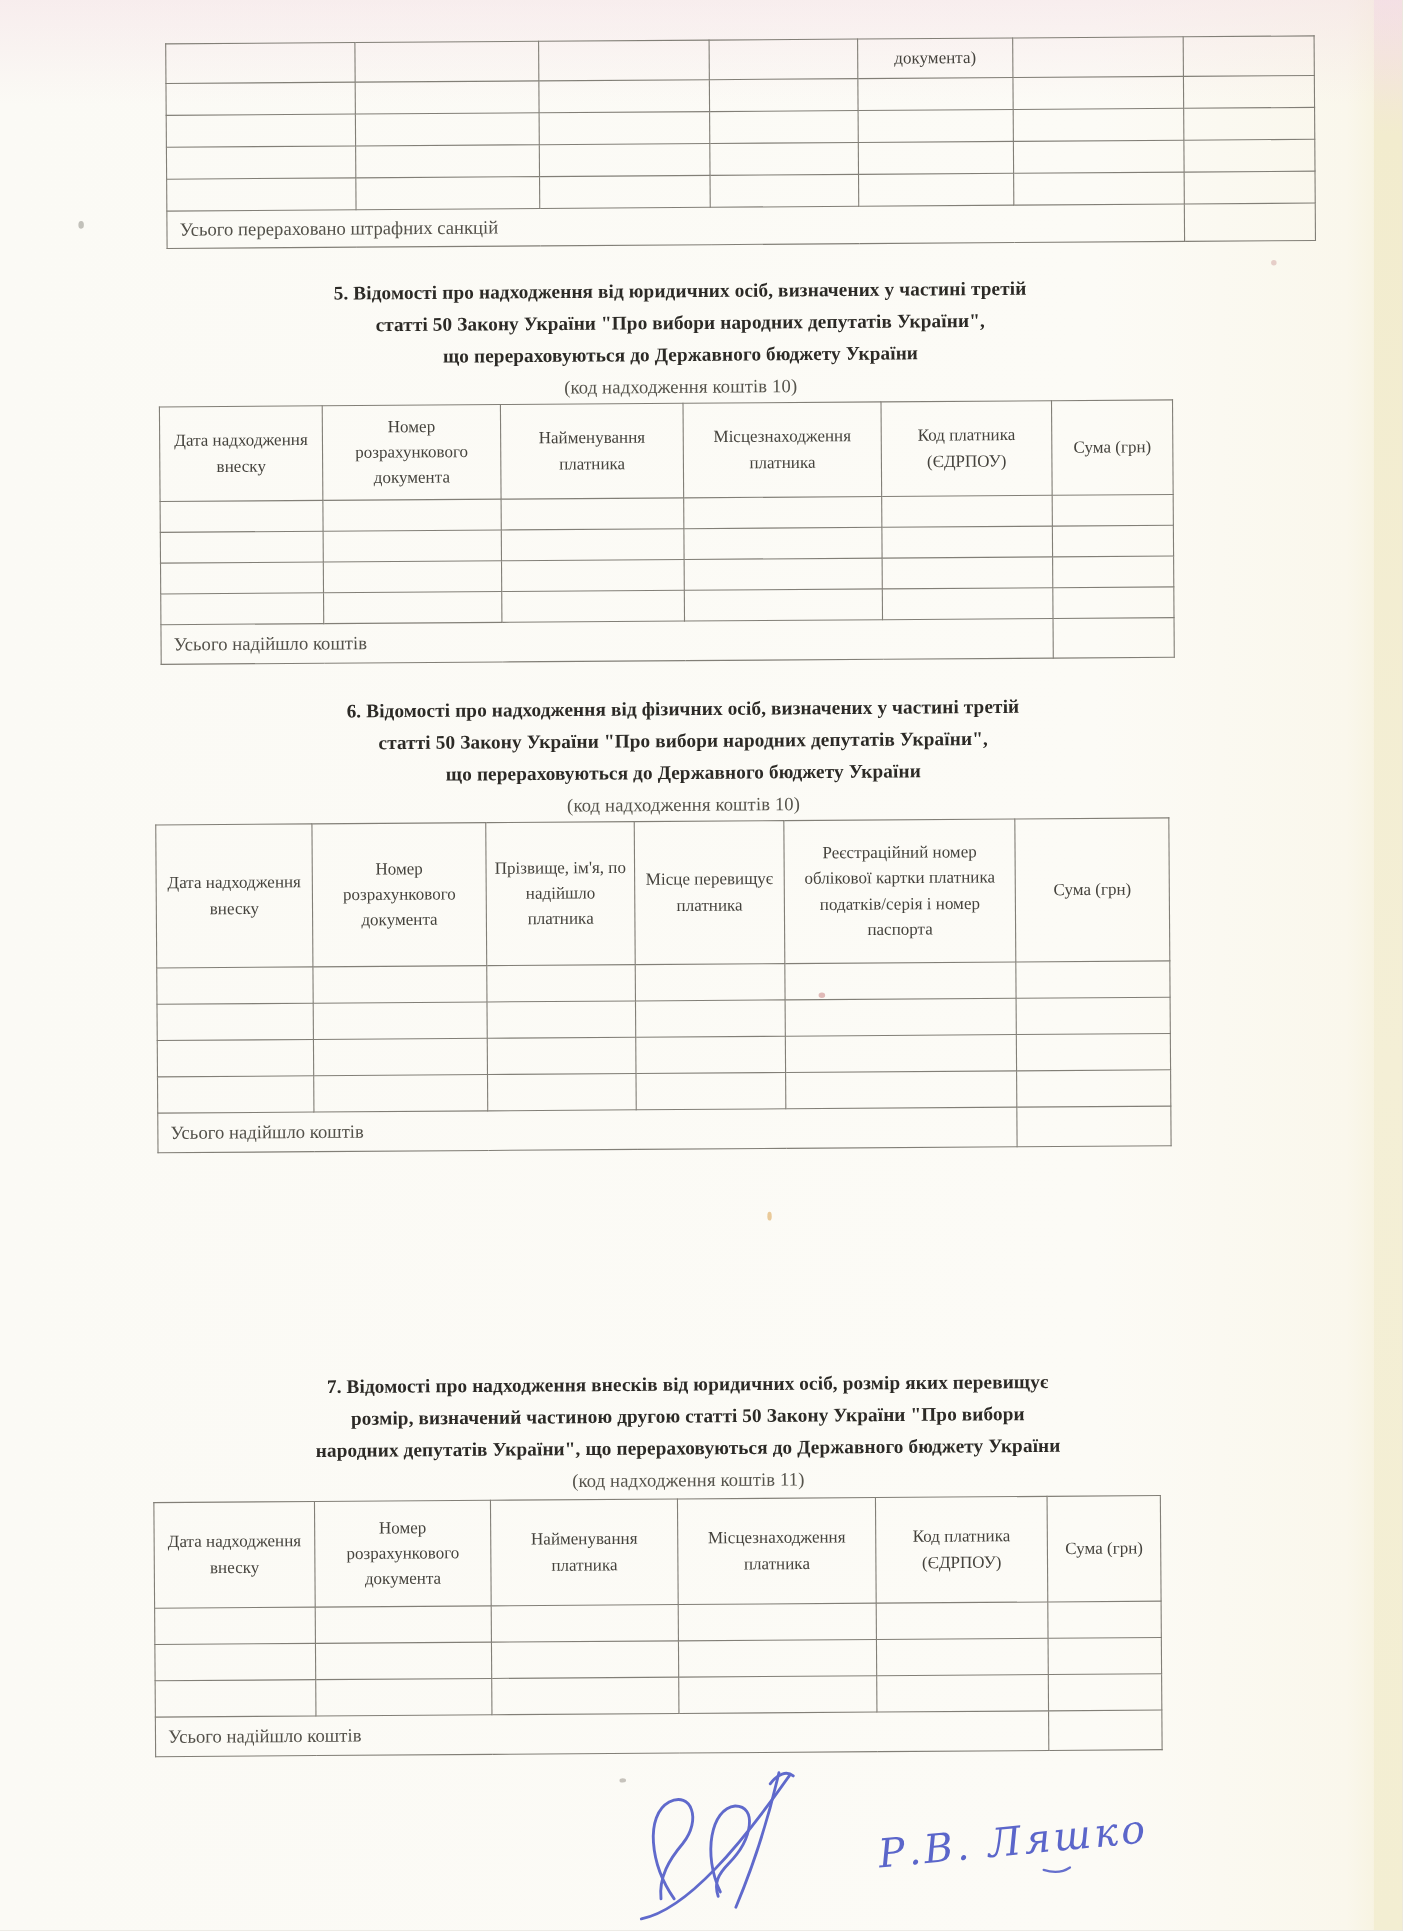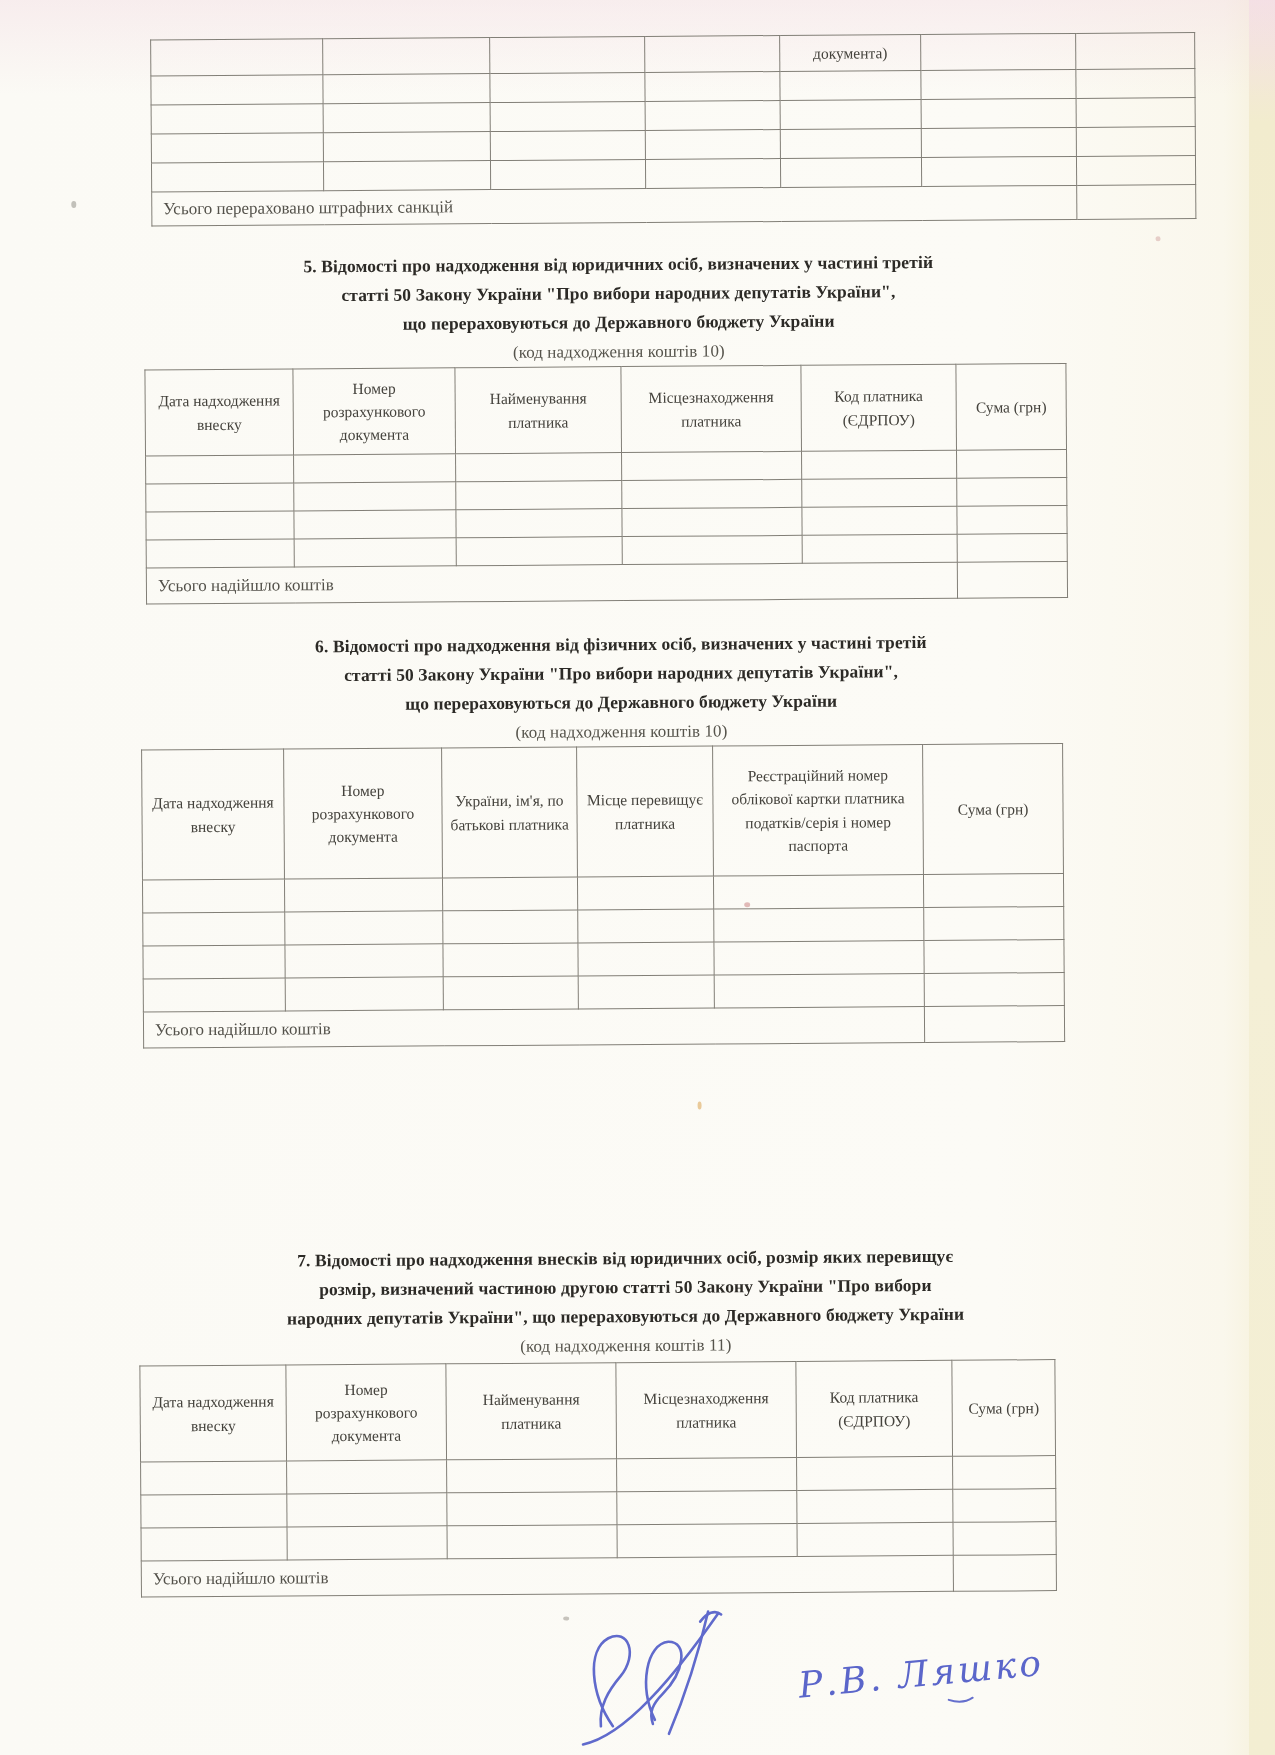"України, ім'я, по батькові платника" td { text: України, ім'я, по батькові -> Прізвище, ім'я, по надійшло }
